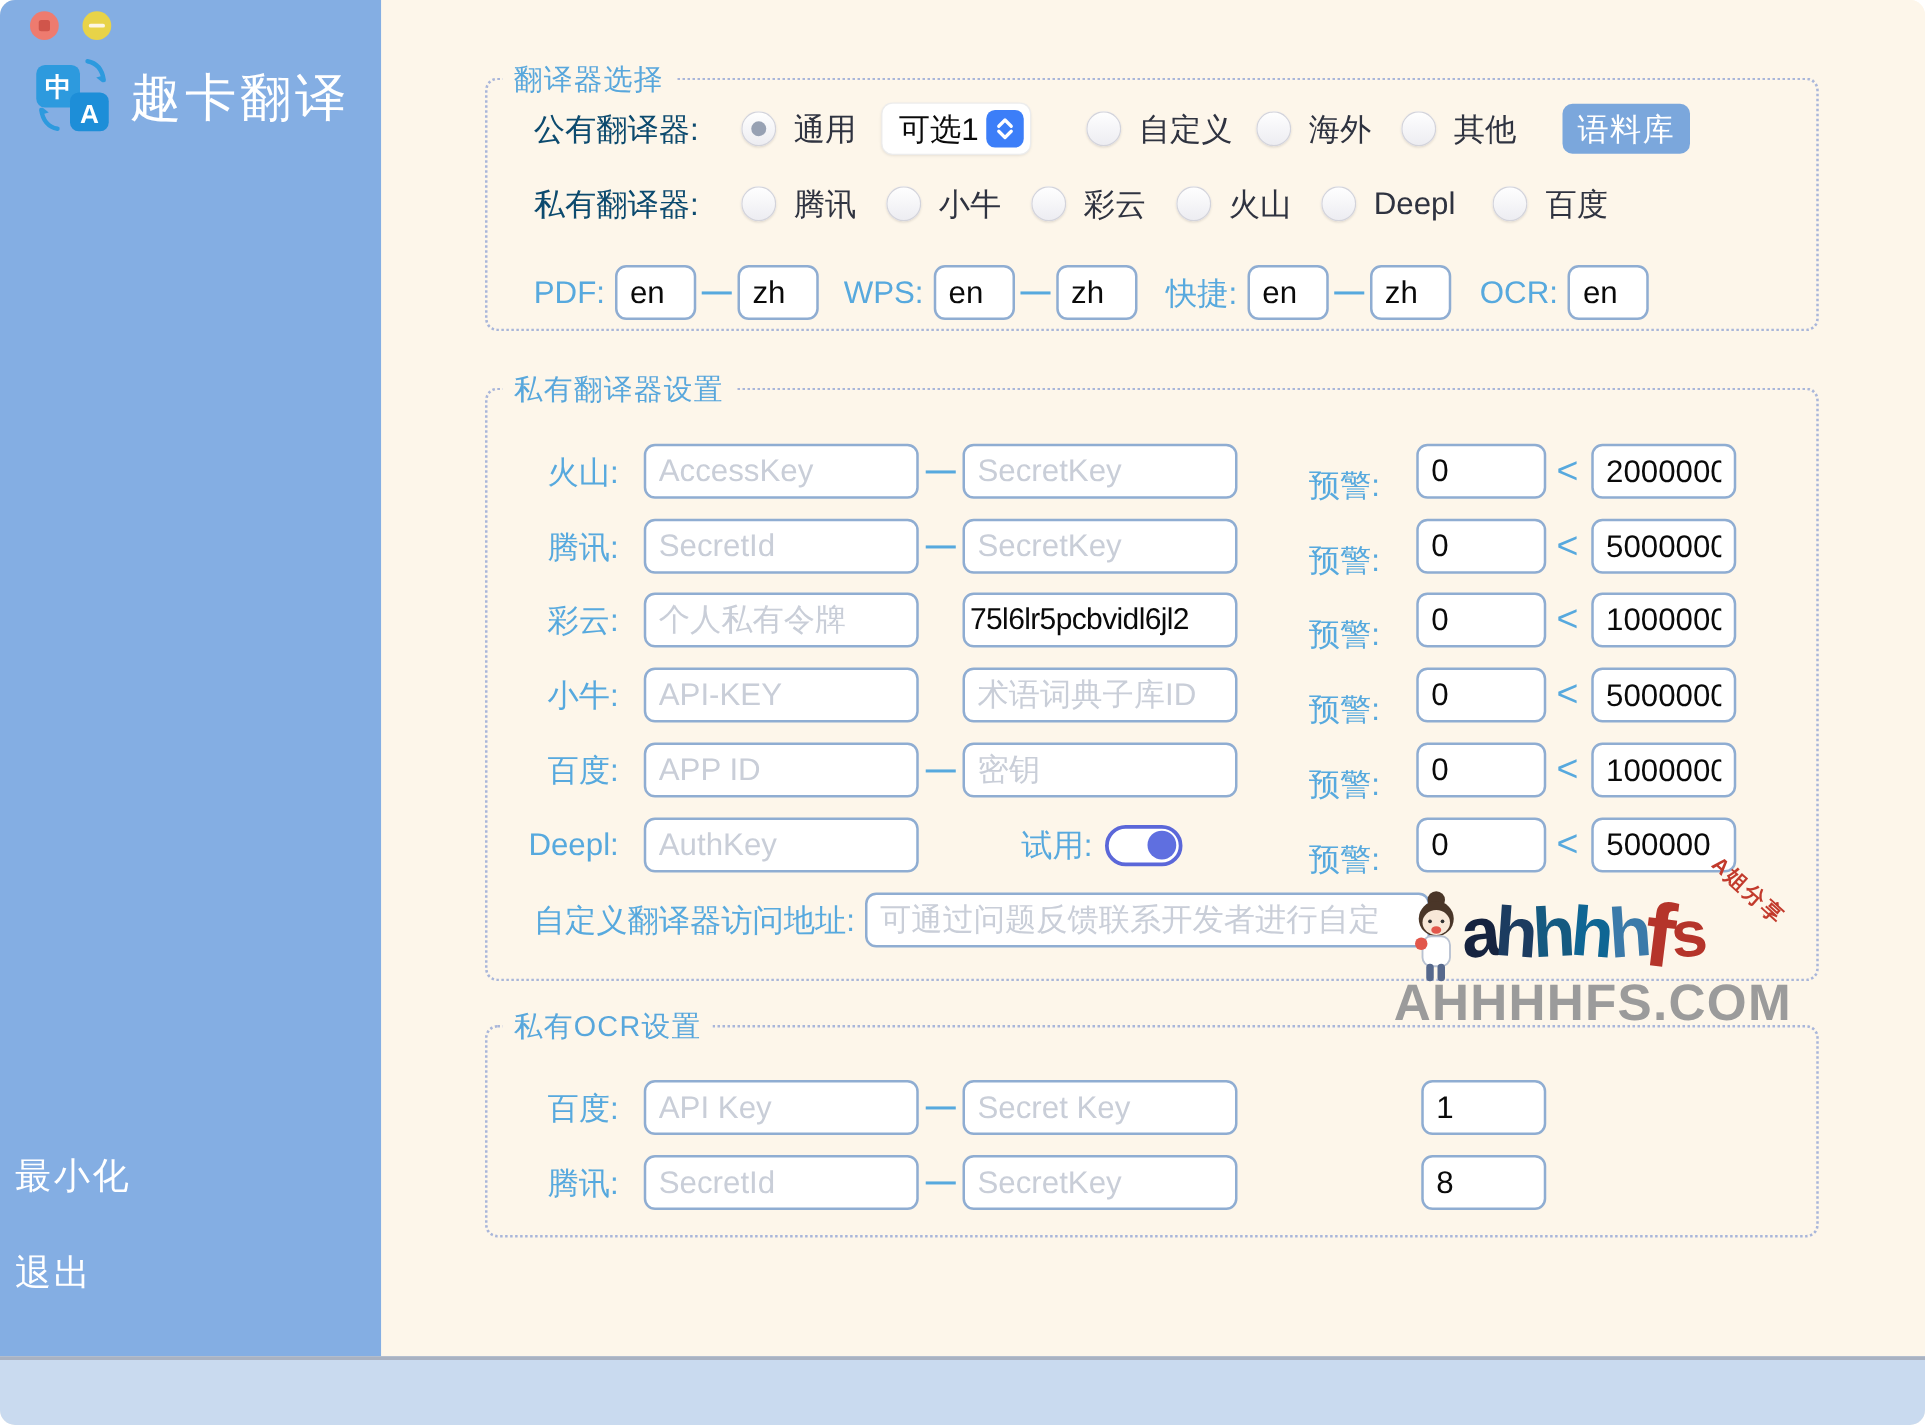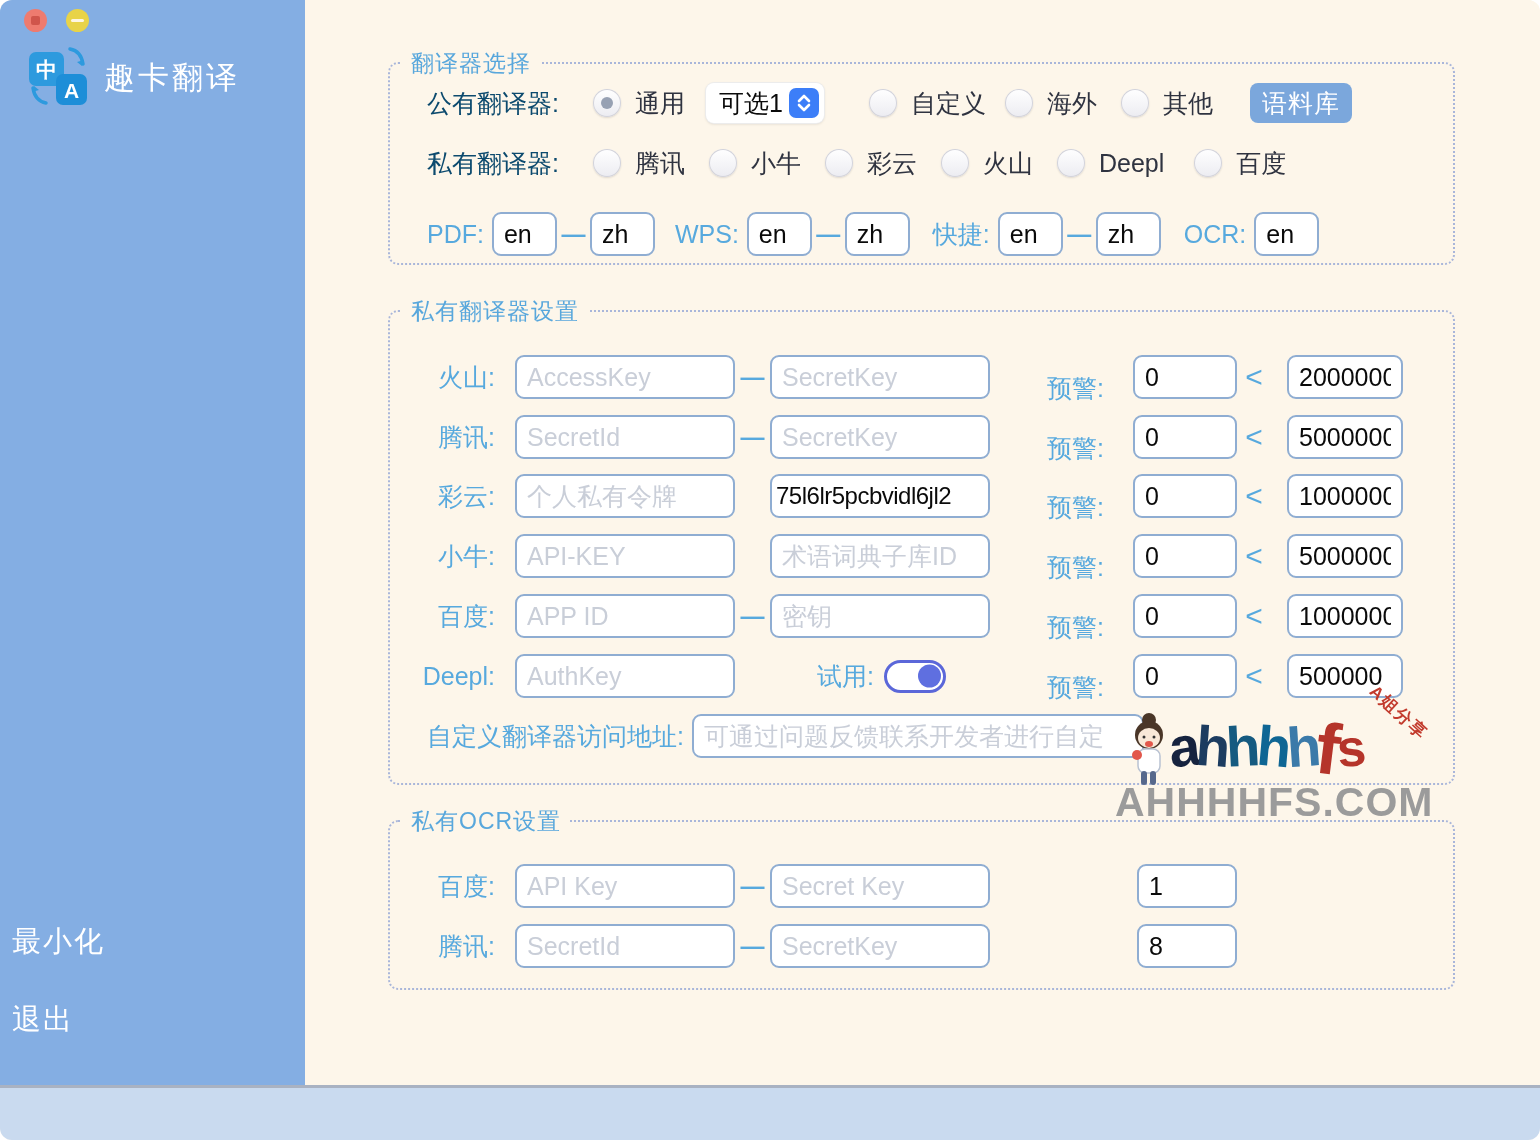"趣卡翻译" .app-title { font-size: 31px -> 41px }
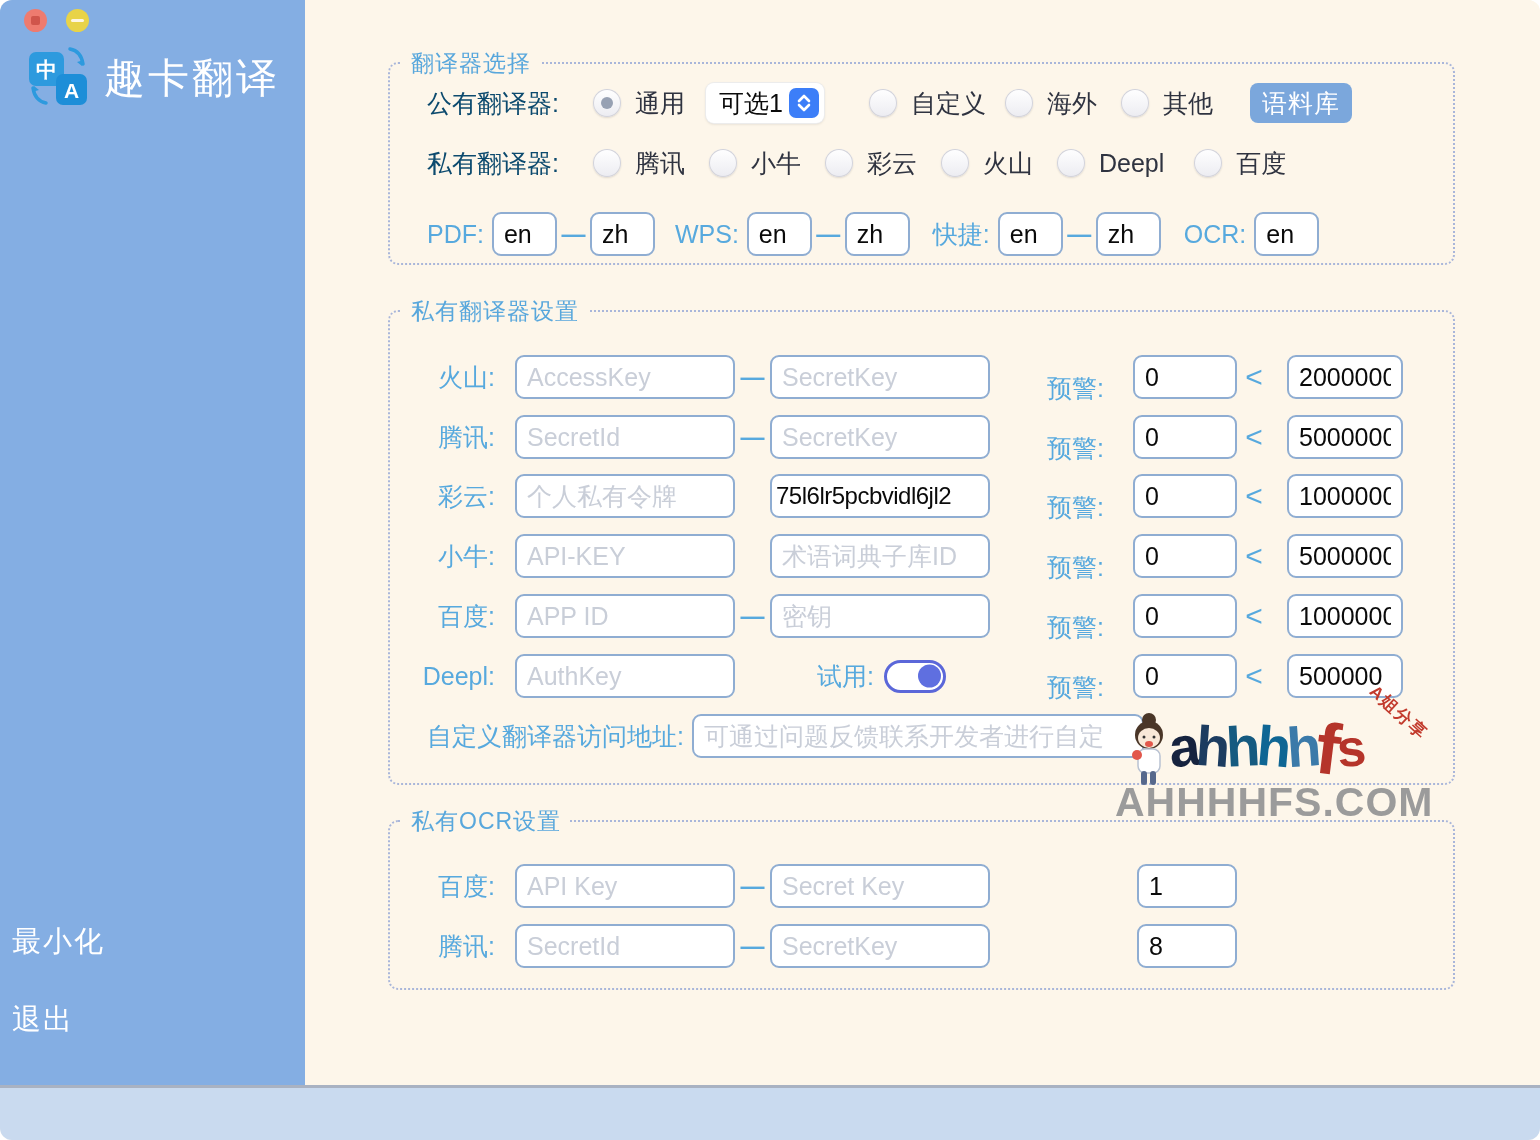"2000000" .warn .winp2 { margin-left: 22px -> 8px }
